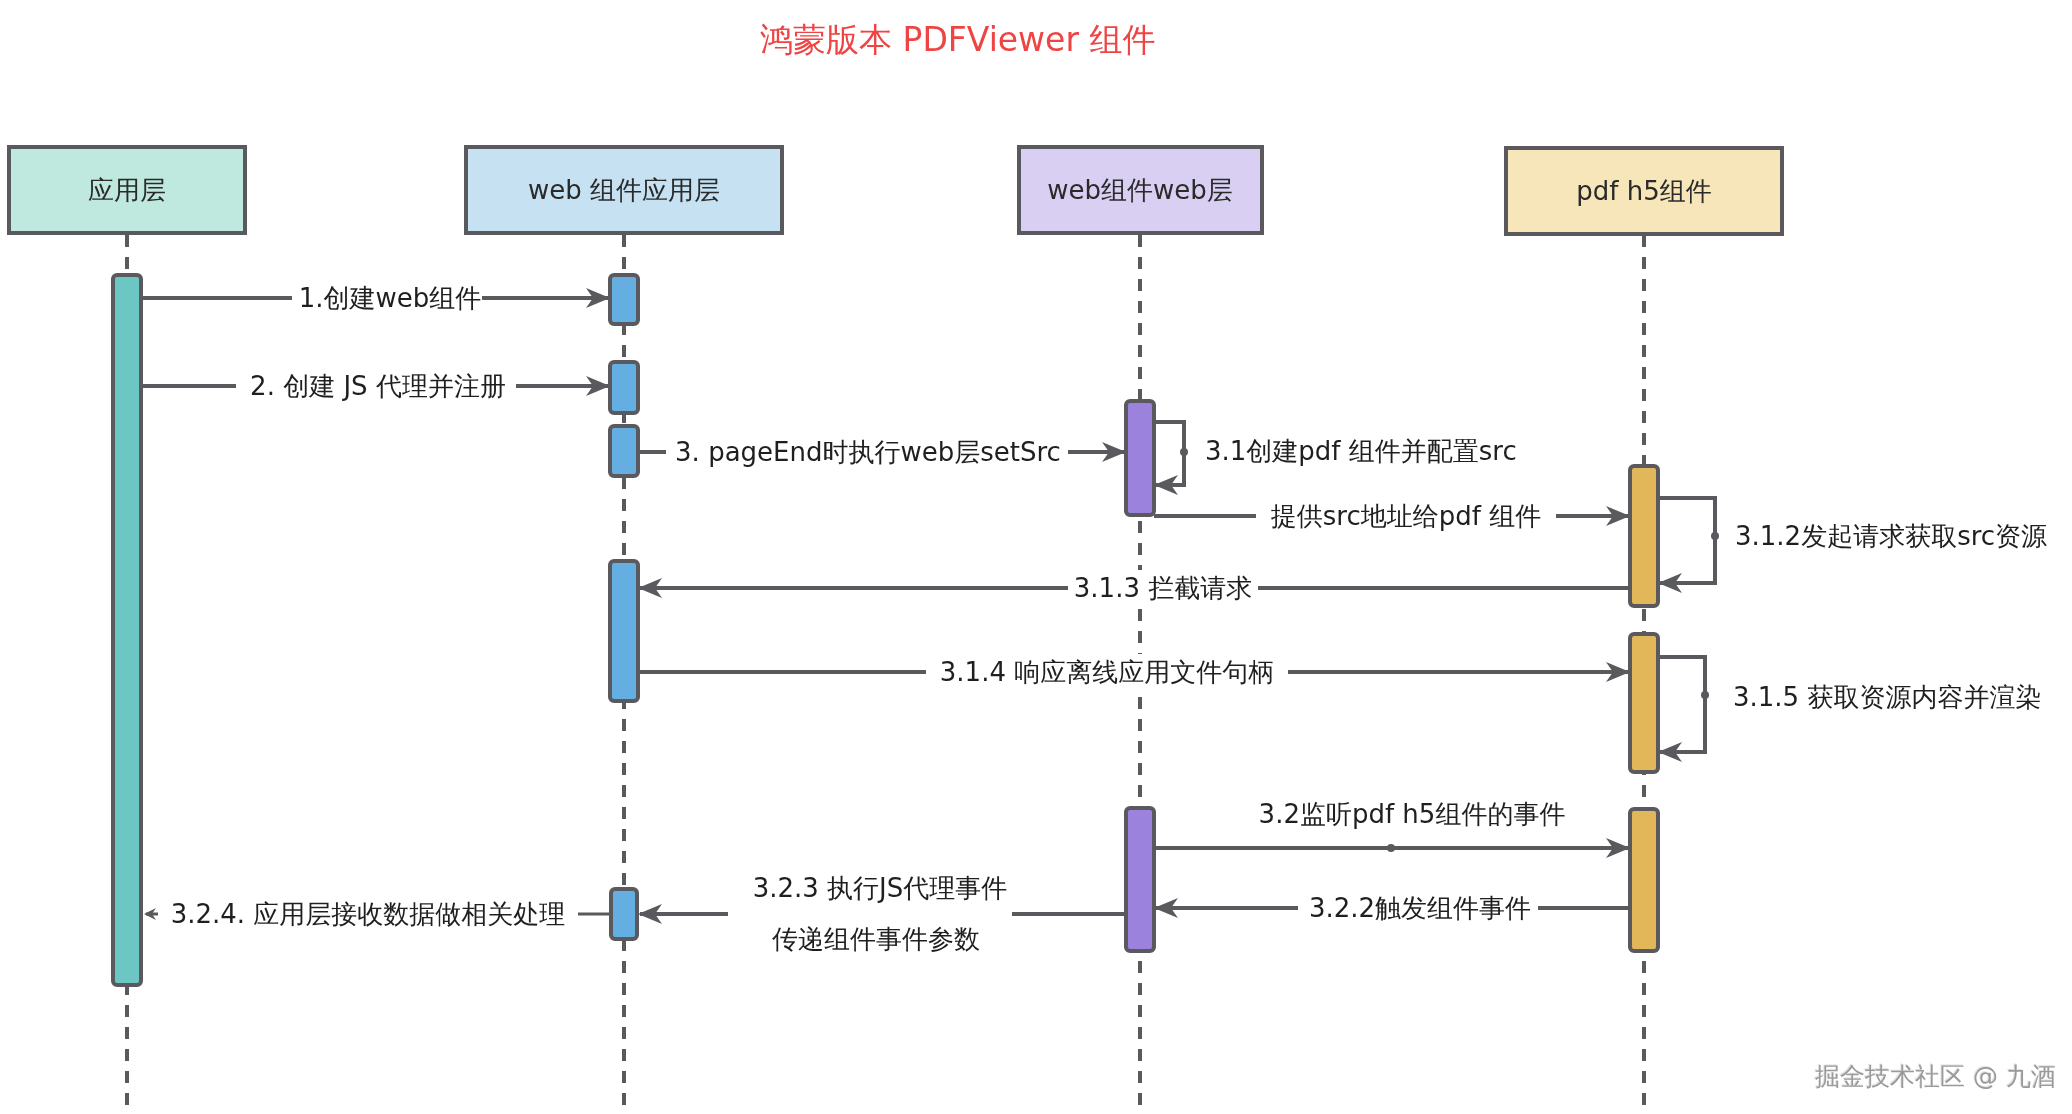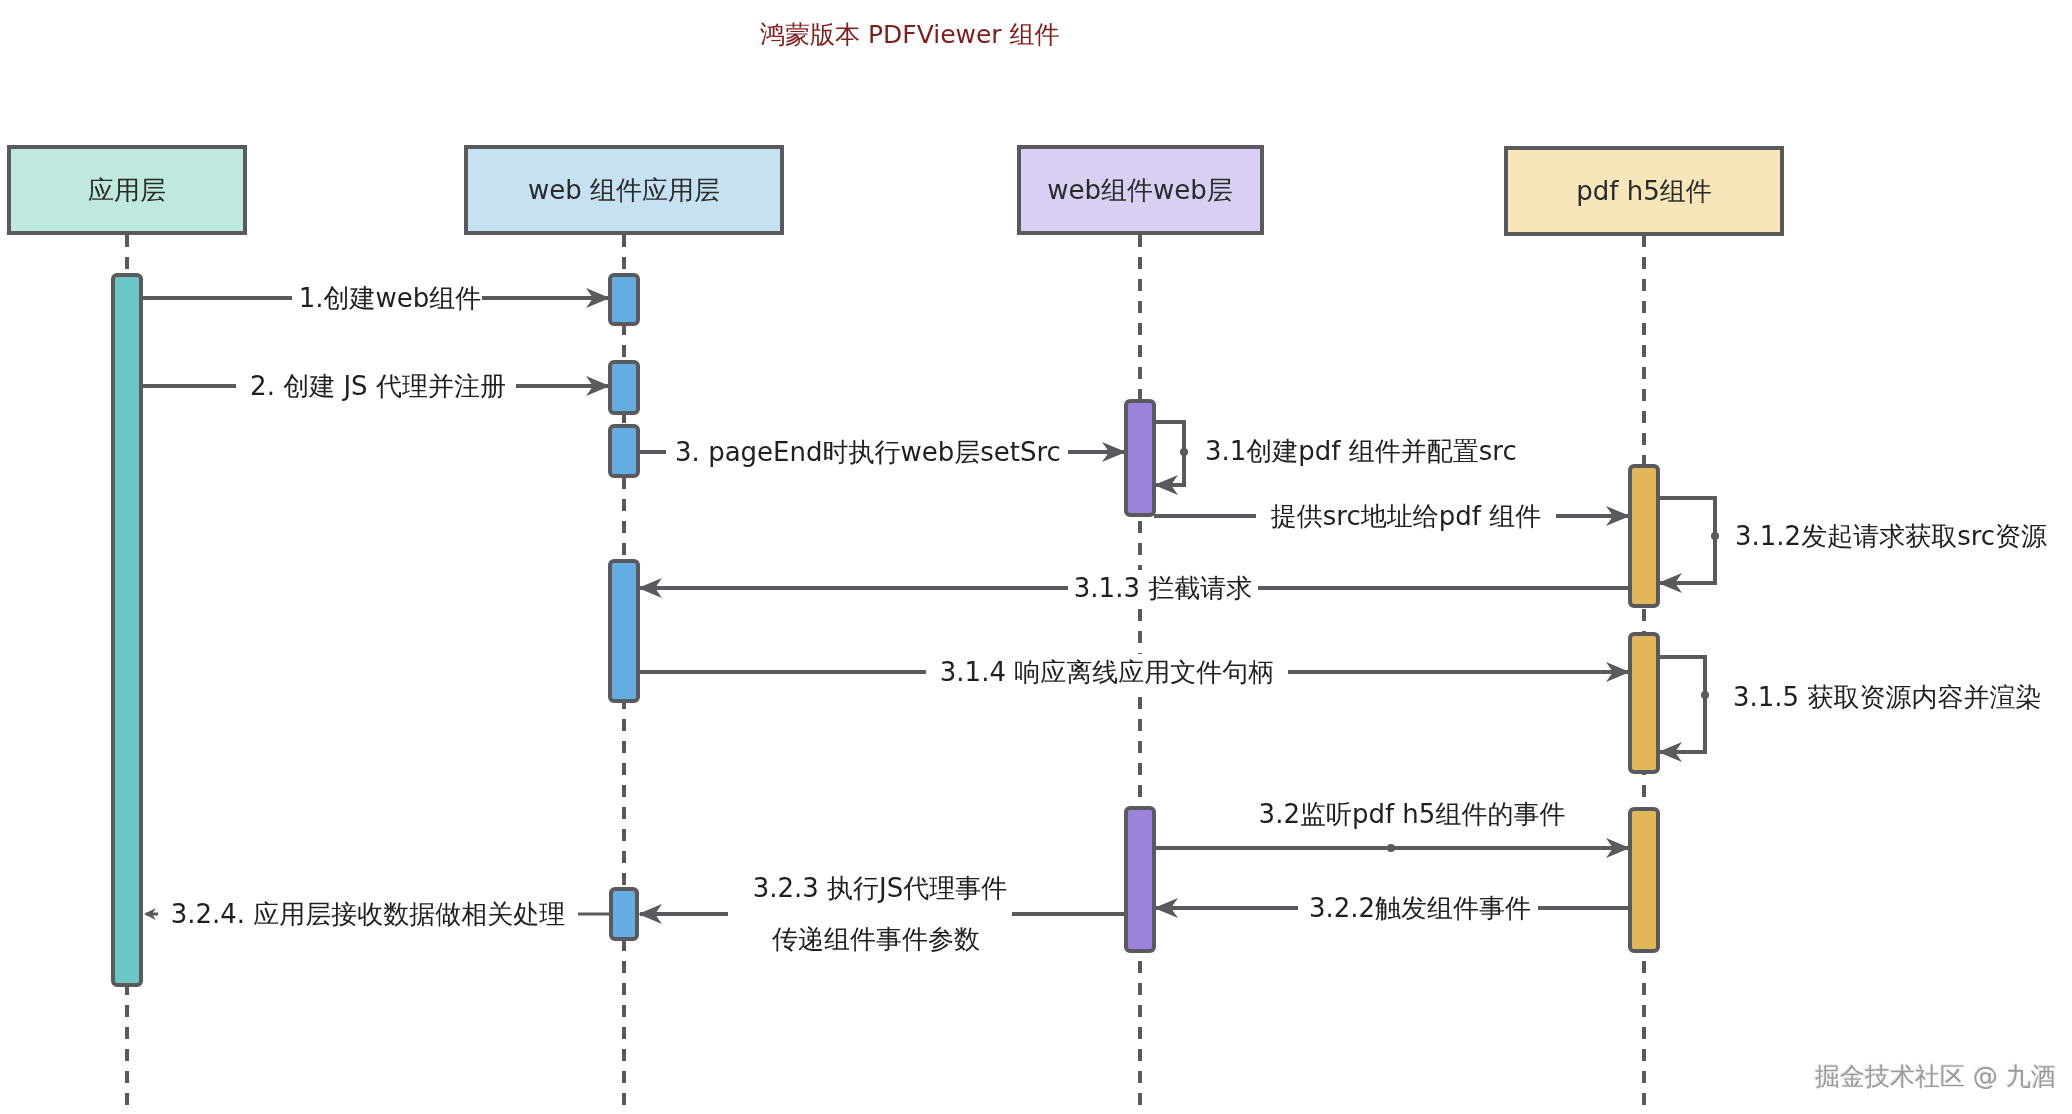"鸿蒙版本 PDFViewer 组件" .title { color: #7f1d1d -> #ef4444; font-size: 25px -> 33px }
